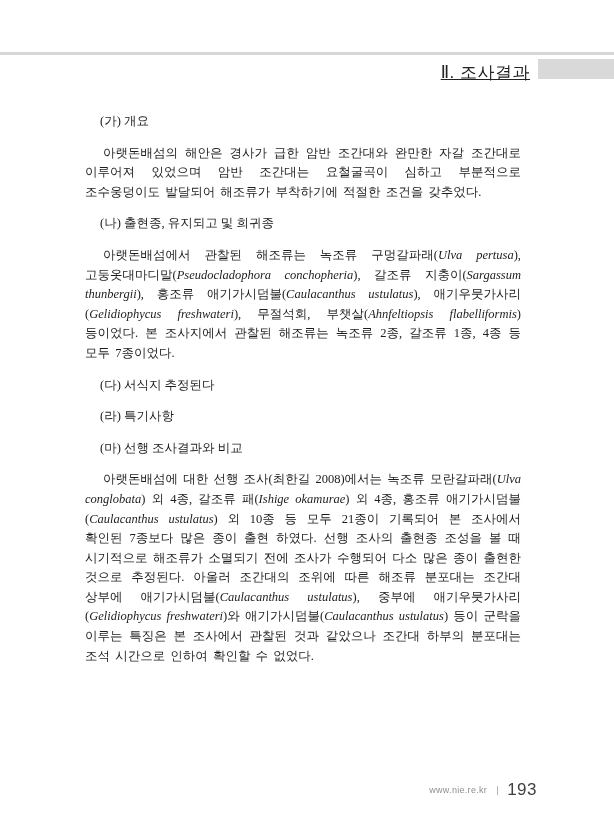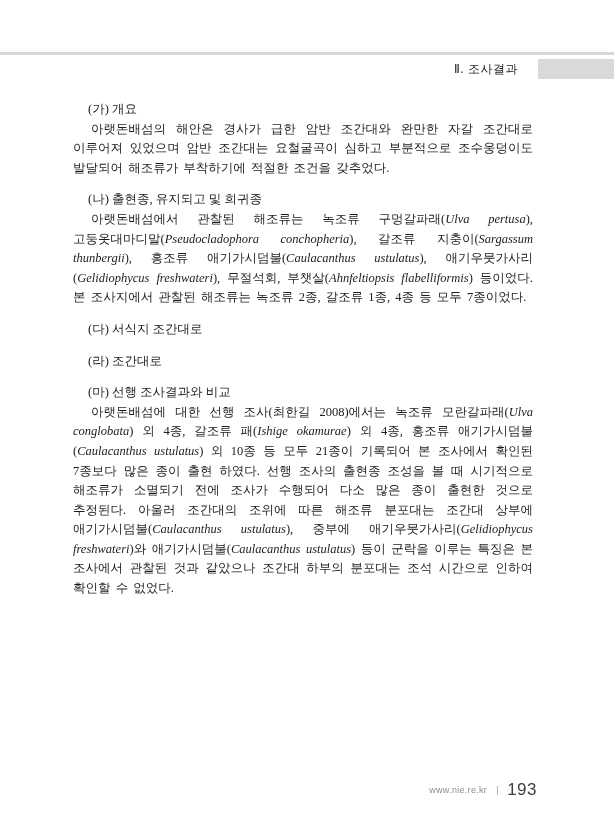"Ⅱ. 조사결과" .running-head { font-size: 12px -> 17px; right: 96px -> 84px; text-decoration: none -> underline }
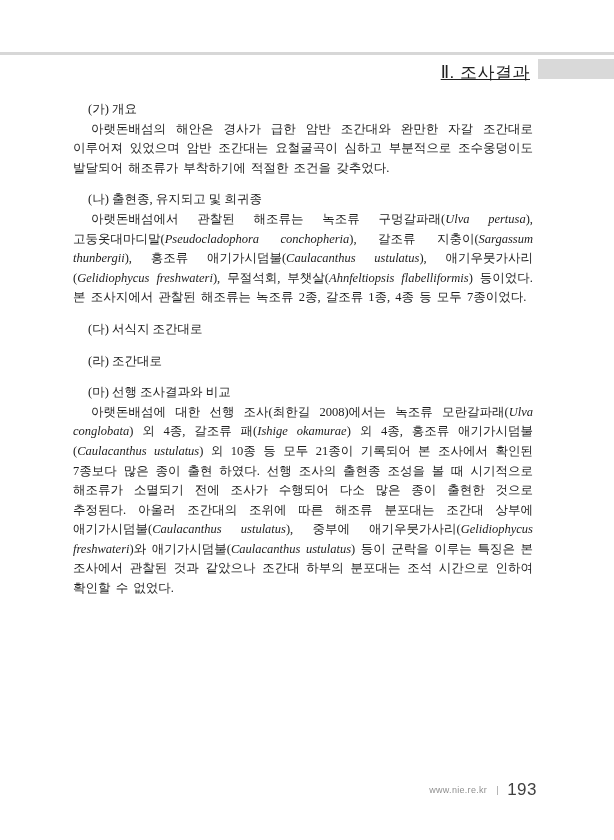"(가) 개요" .section-heading { margin: 0 -> 12px }
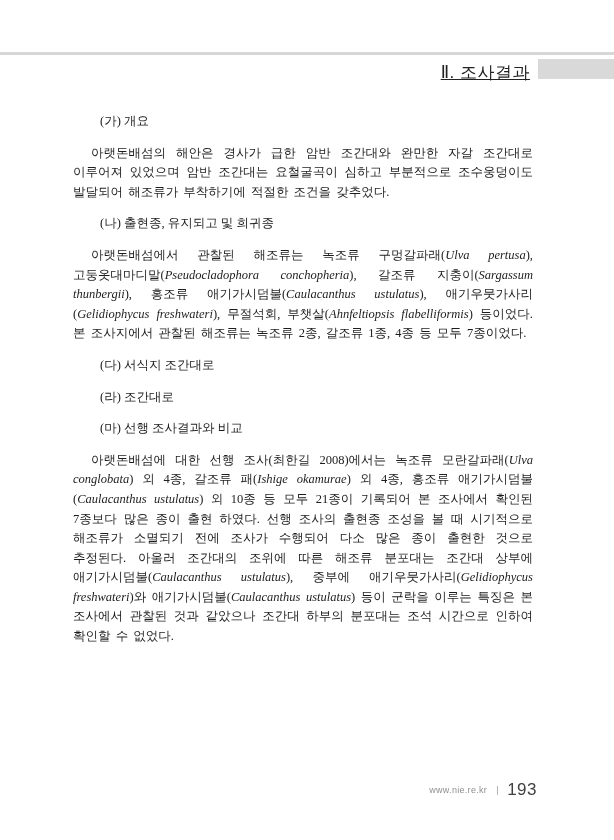"아랫돈배섬의 해안은 경사가 급한 암반" .section-paragraph { margin: 0 -> 12px }
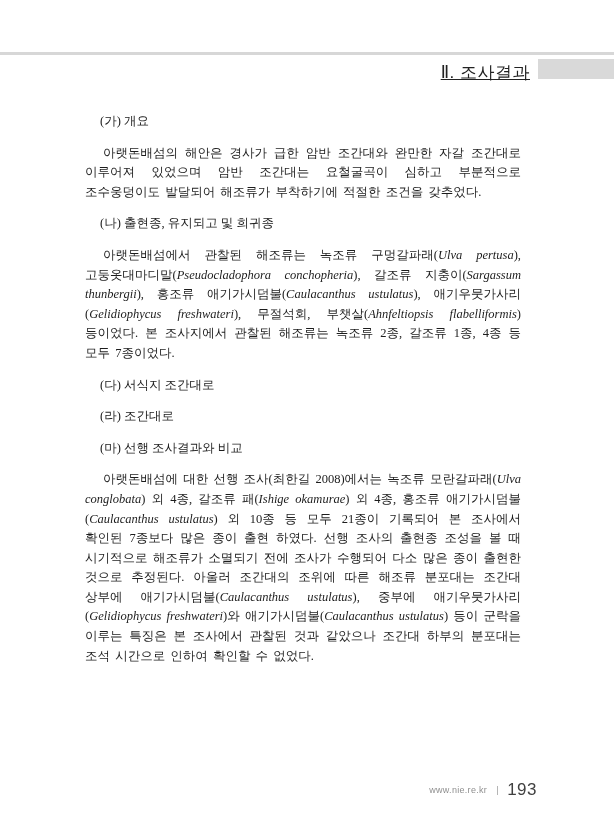"(다) 서식지 조간대로" h2.section-heading { text: 조간대로 -> 추정된다 }
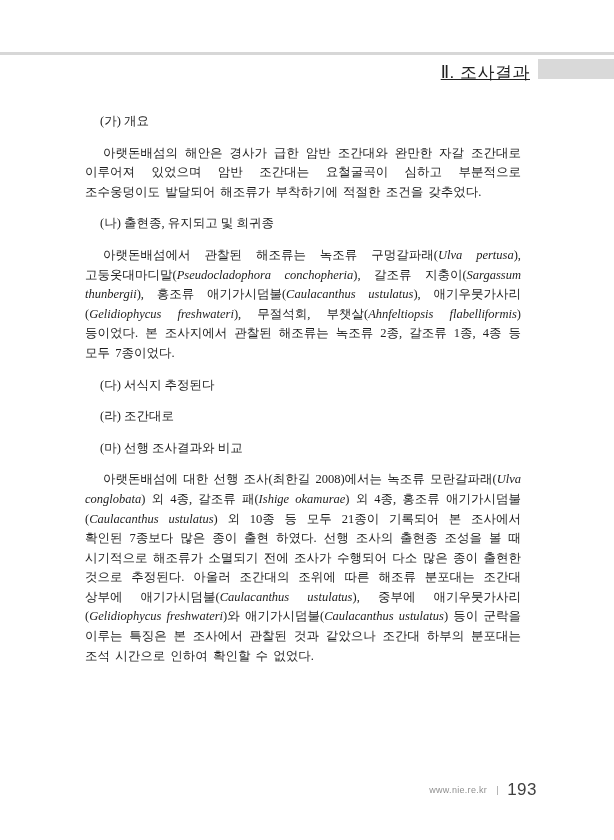"(라) 조간대로" h2.section-heading { text: 조간대로 -> 특기사항 }
